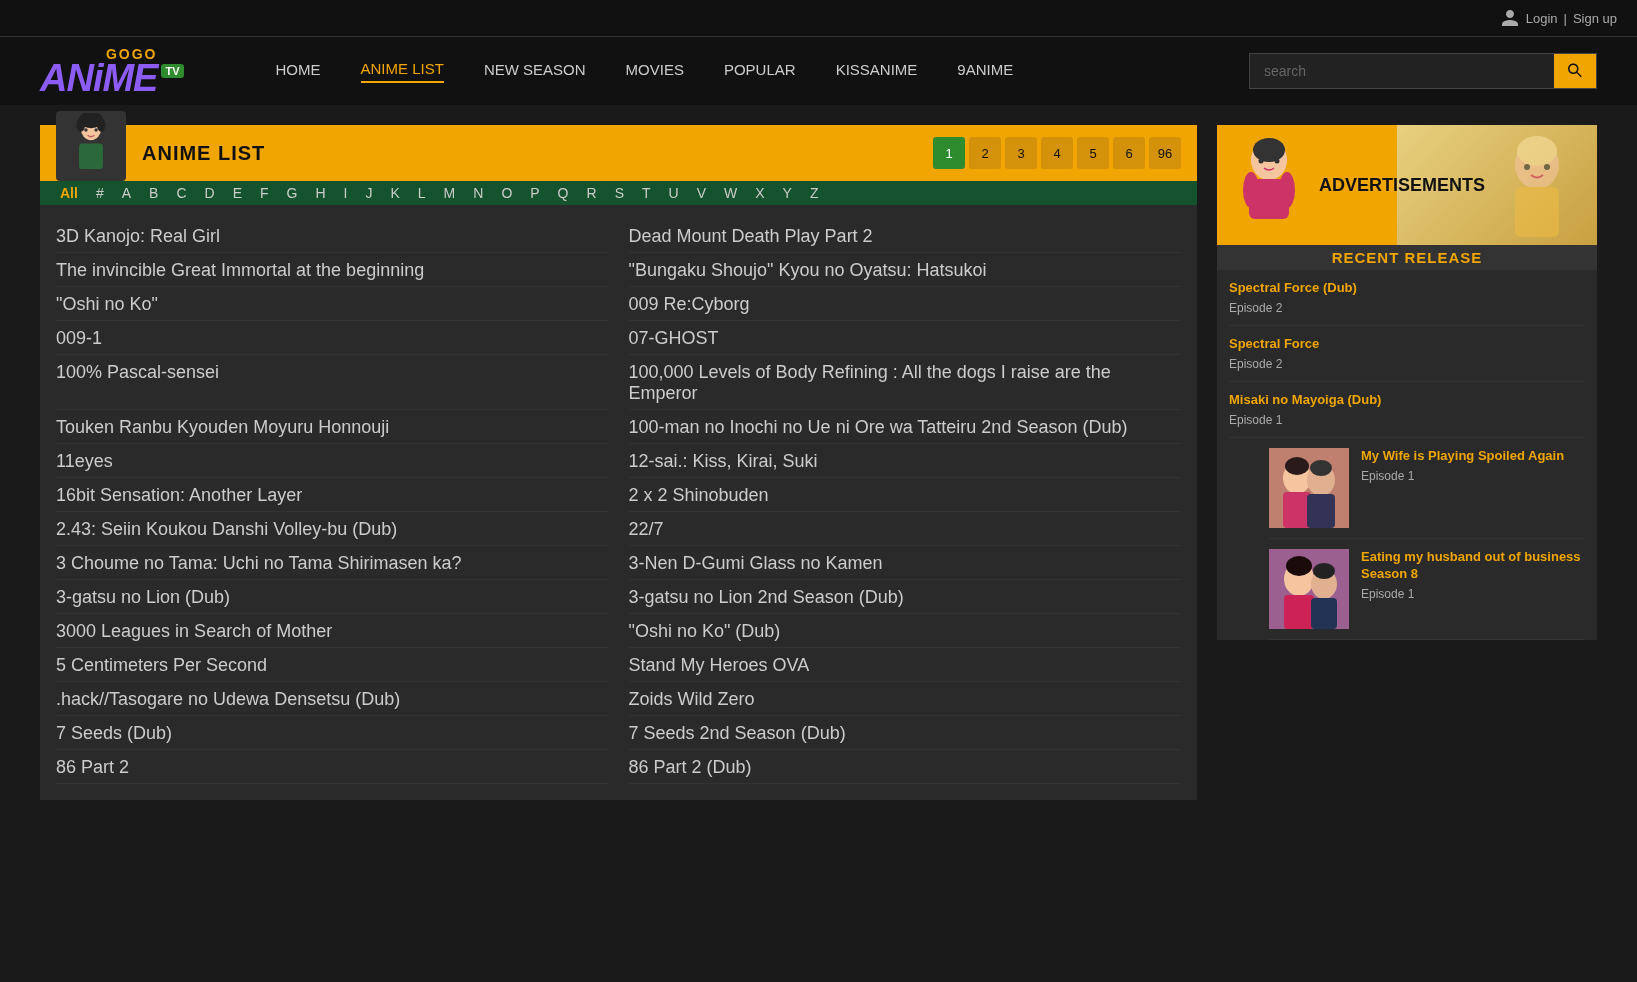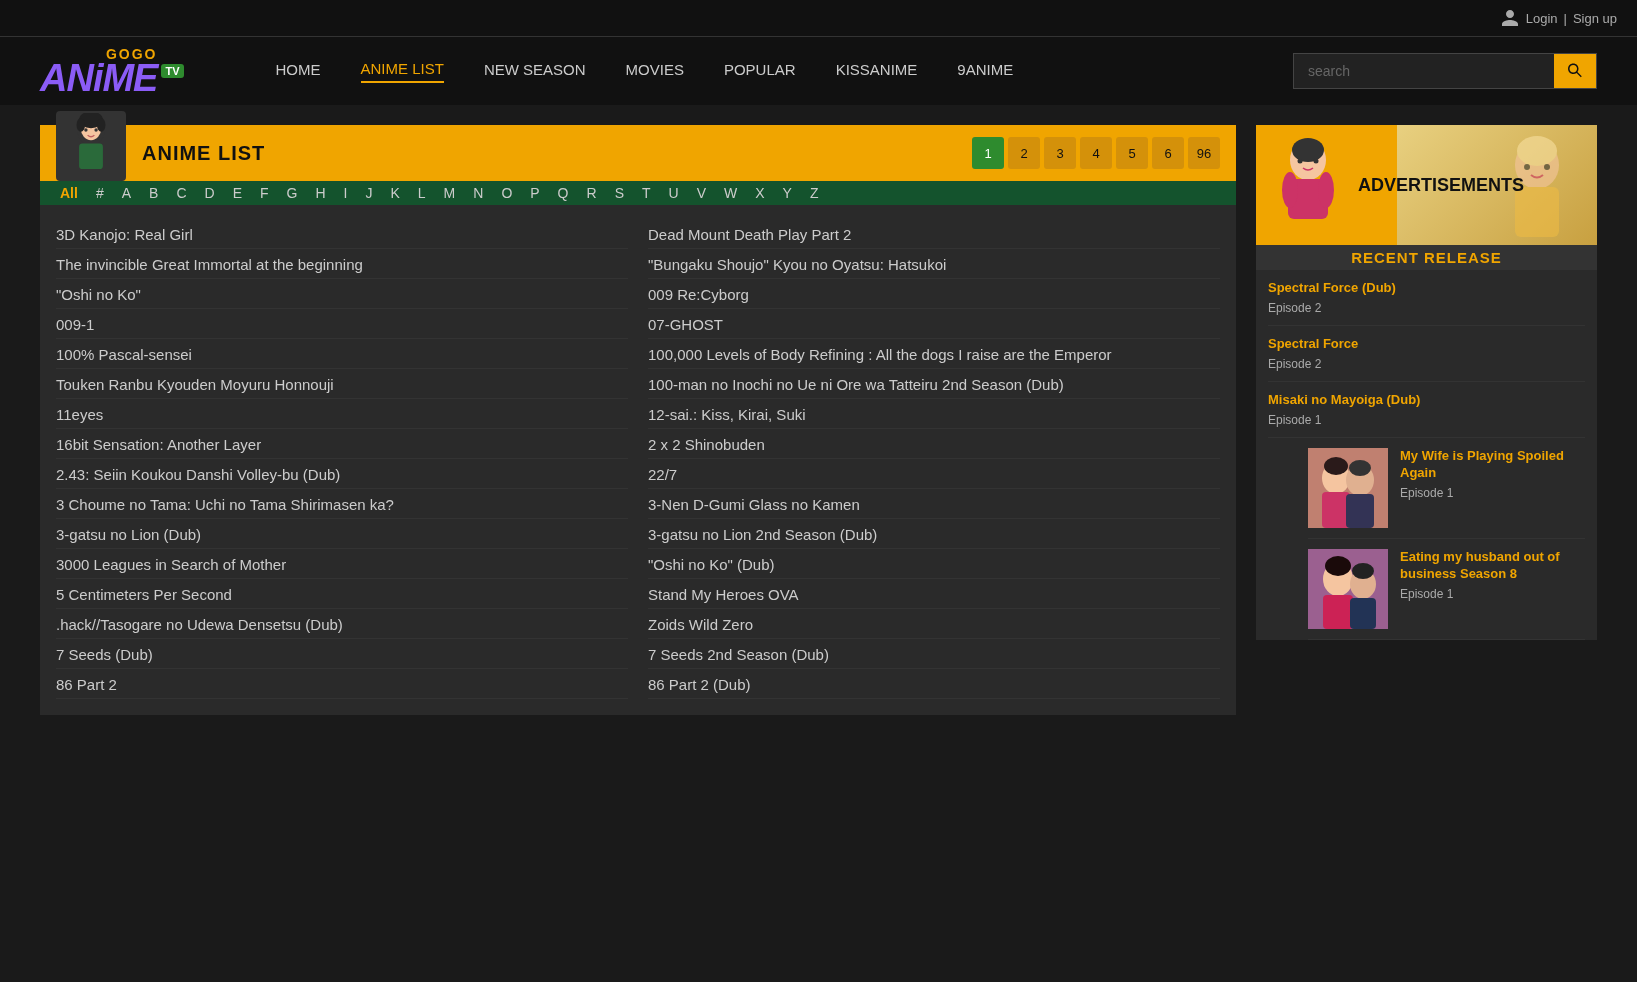"search" .search-input { width: 260px -> 304px }
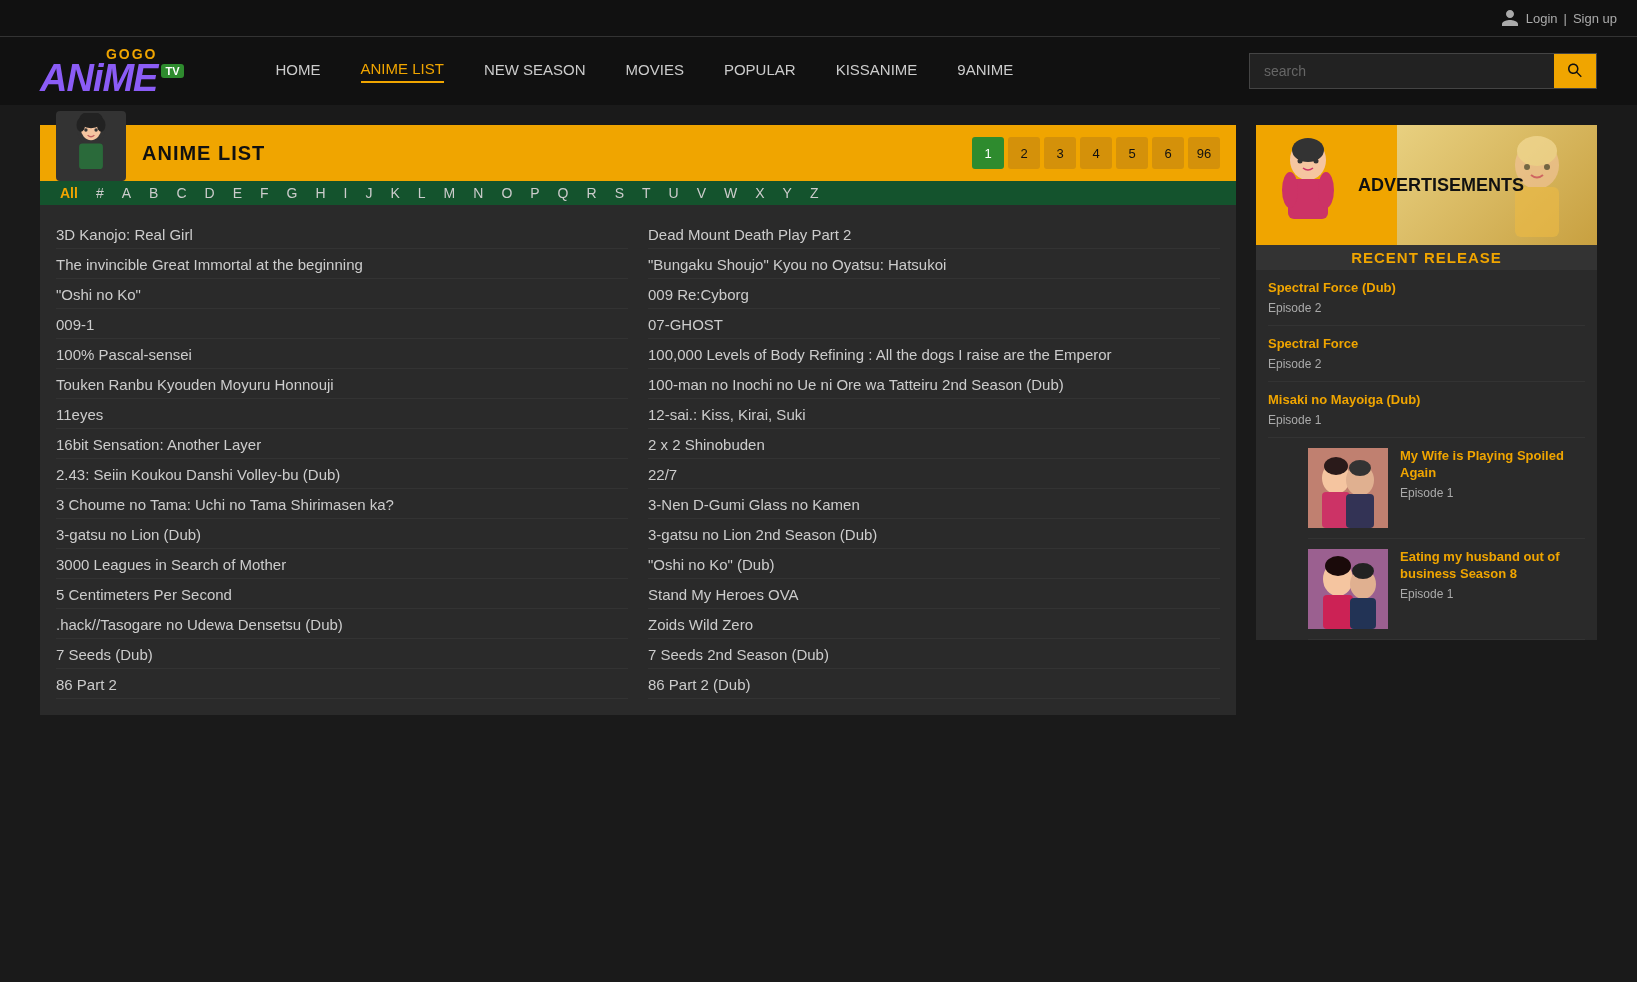"ADVERTISEMENTS" .sidebar { width: 341px -> 380px }
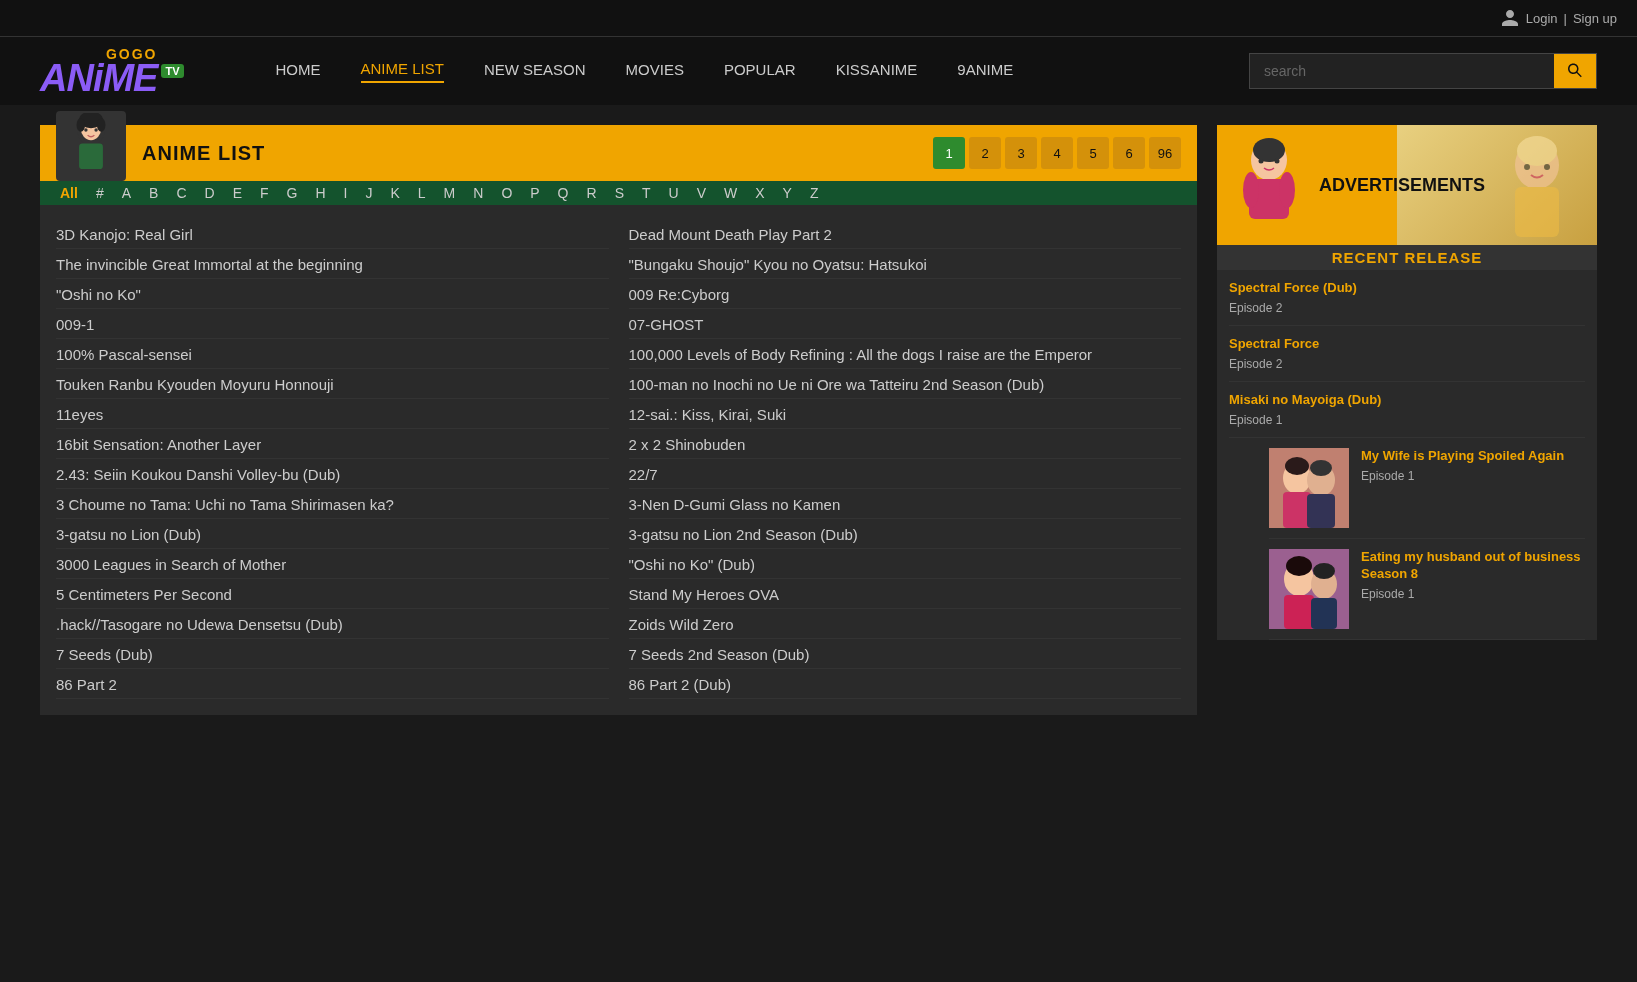"3D Kanojo: Real Girl" .anime-link { font-size: 15px -> 18px }
